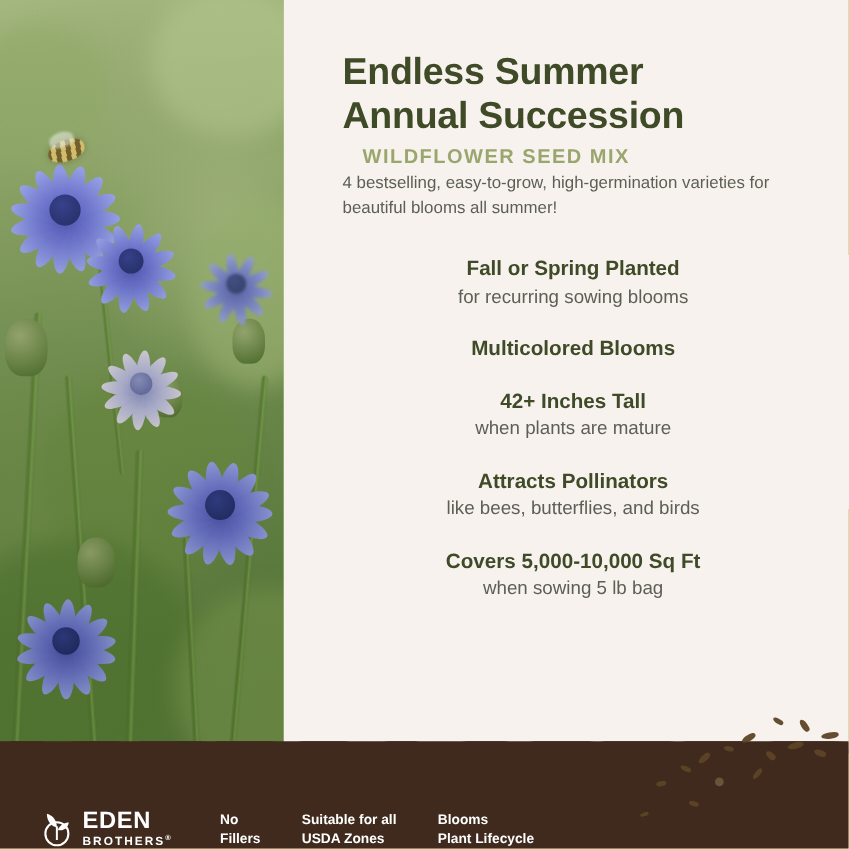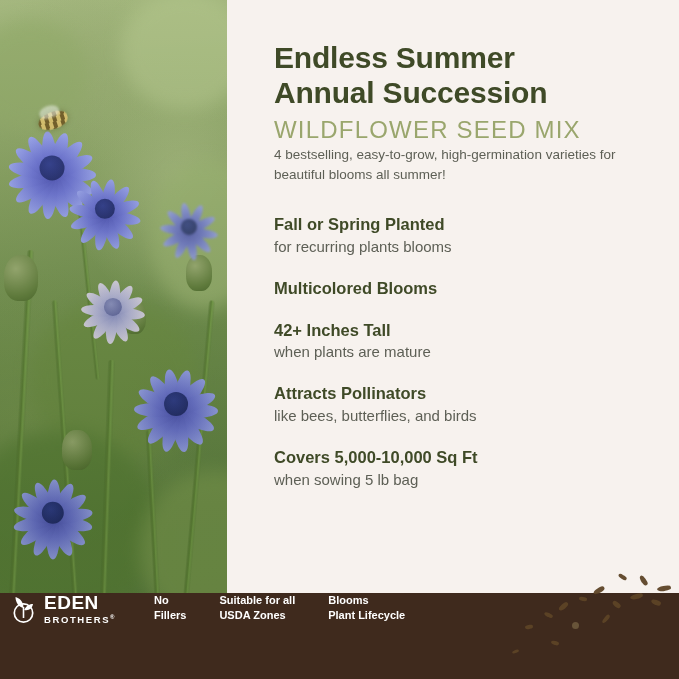"WILDFLOWER SEED MIX" .subtitle { font-size: 24px -> 16px; font-weight: normal -> bold; margin: 7px 0 0 0 -> 7px 0 0 16px }
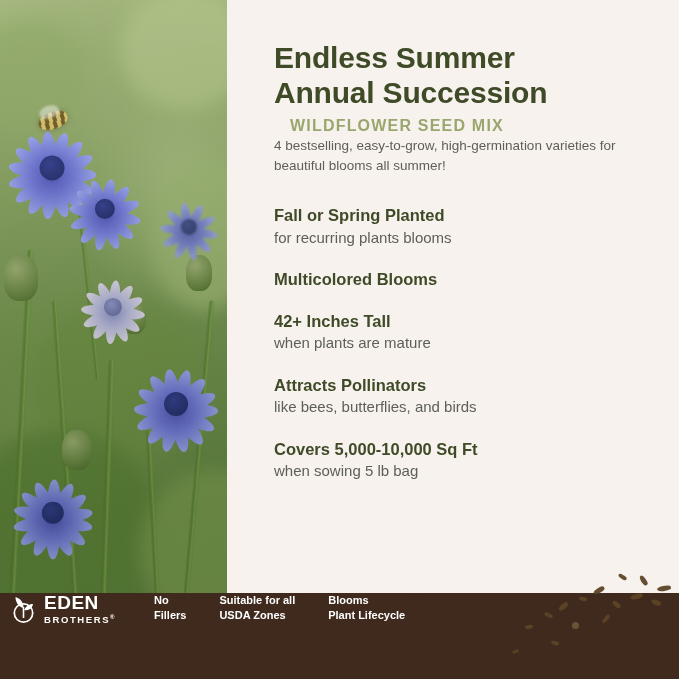"Fall or Spring Planted" .feature { text-align: none -> center }
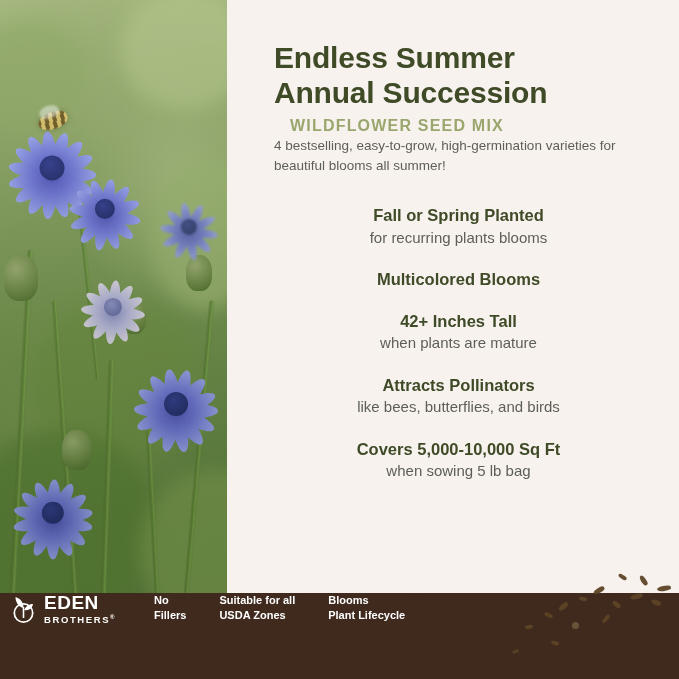"for recurring plants blooms" div.feature-sub { text: plants -> sowing }
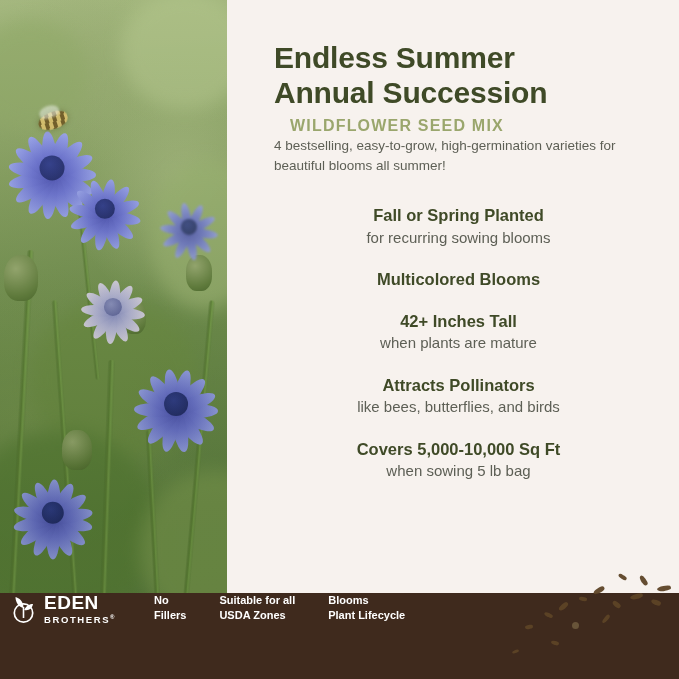"EDEN" .footer-inner { align-items: flex-start -> flex-end; padding-left: 10px -> 32px }
